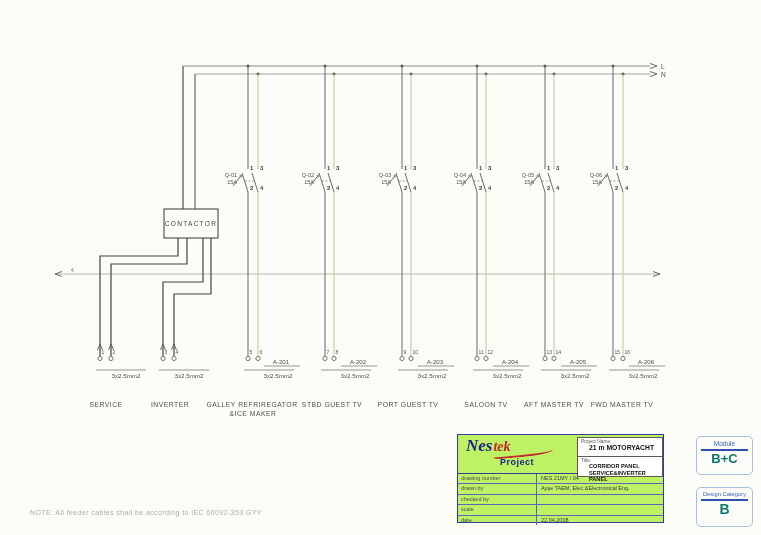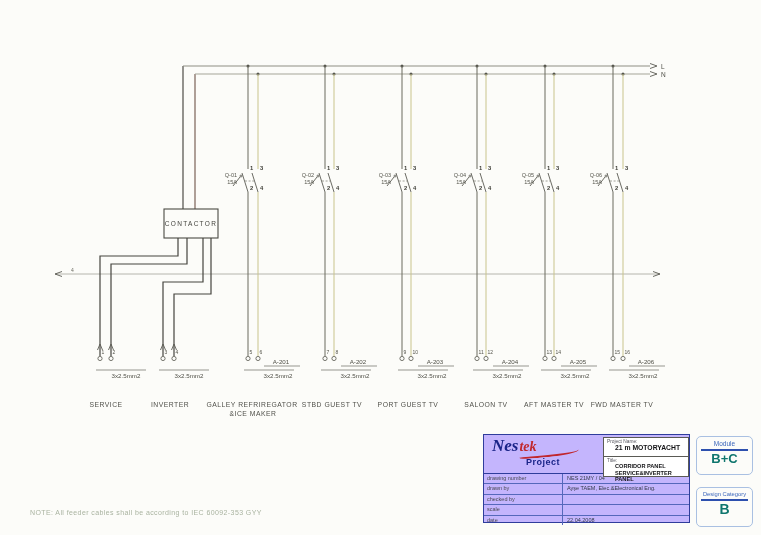"Nestek" .tb { background: #c4b5fd -> #bef264; left: 483px -> 457px }
